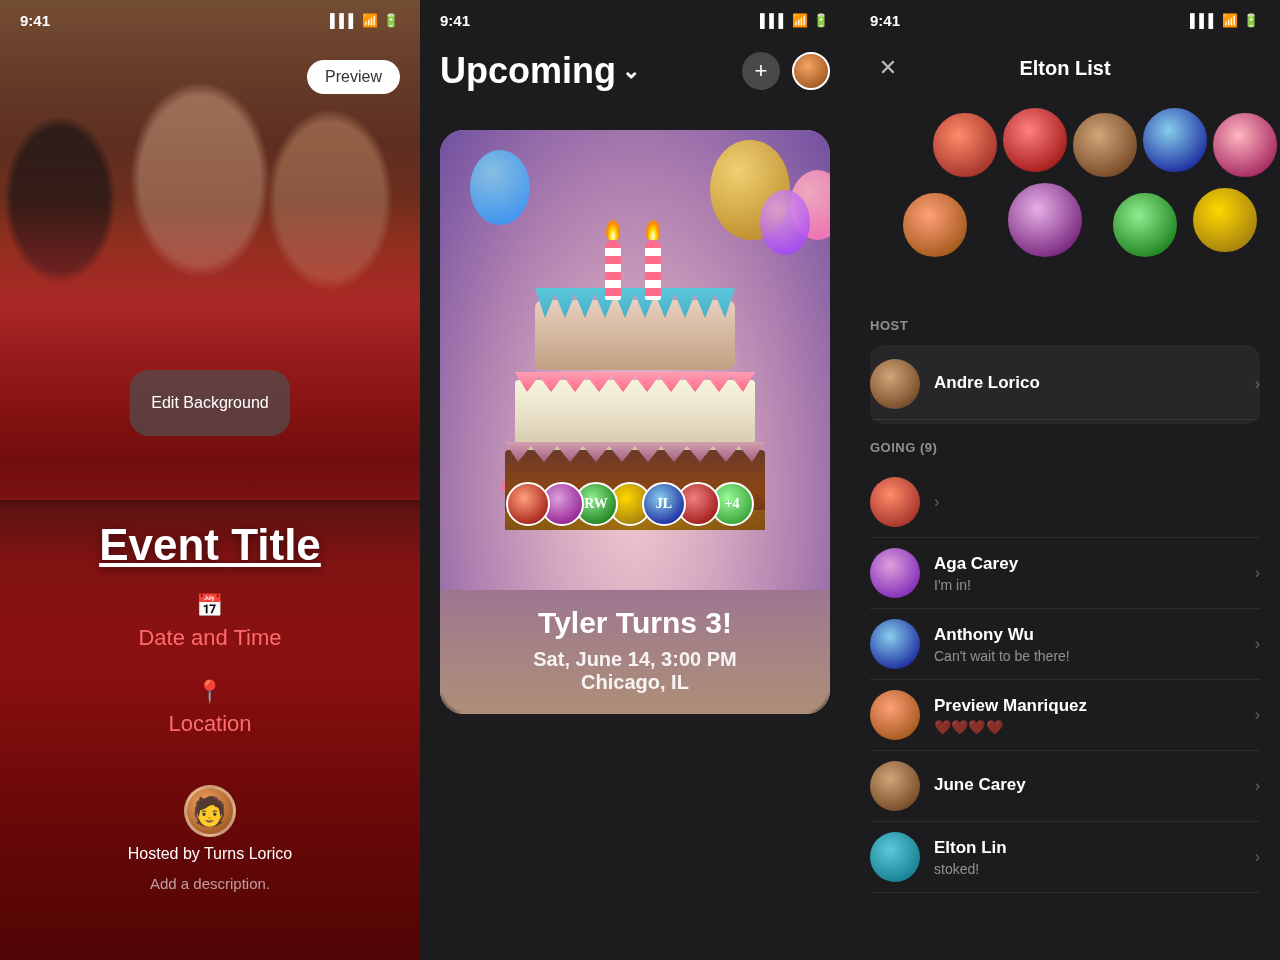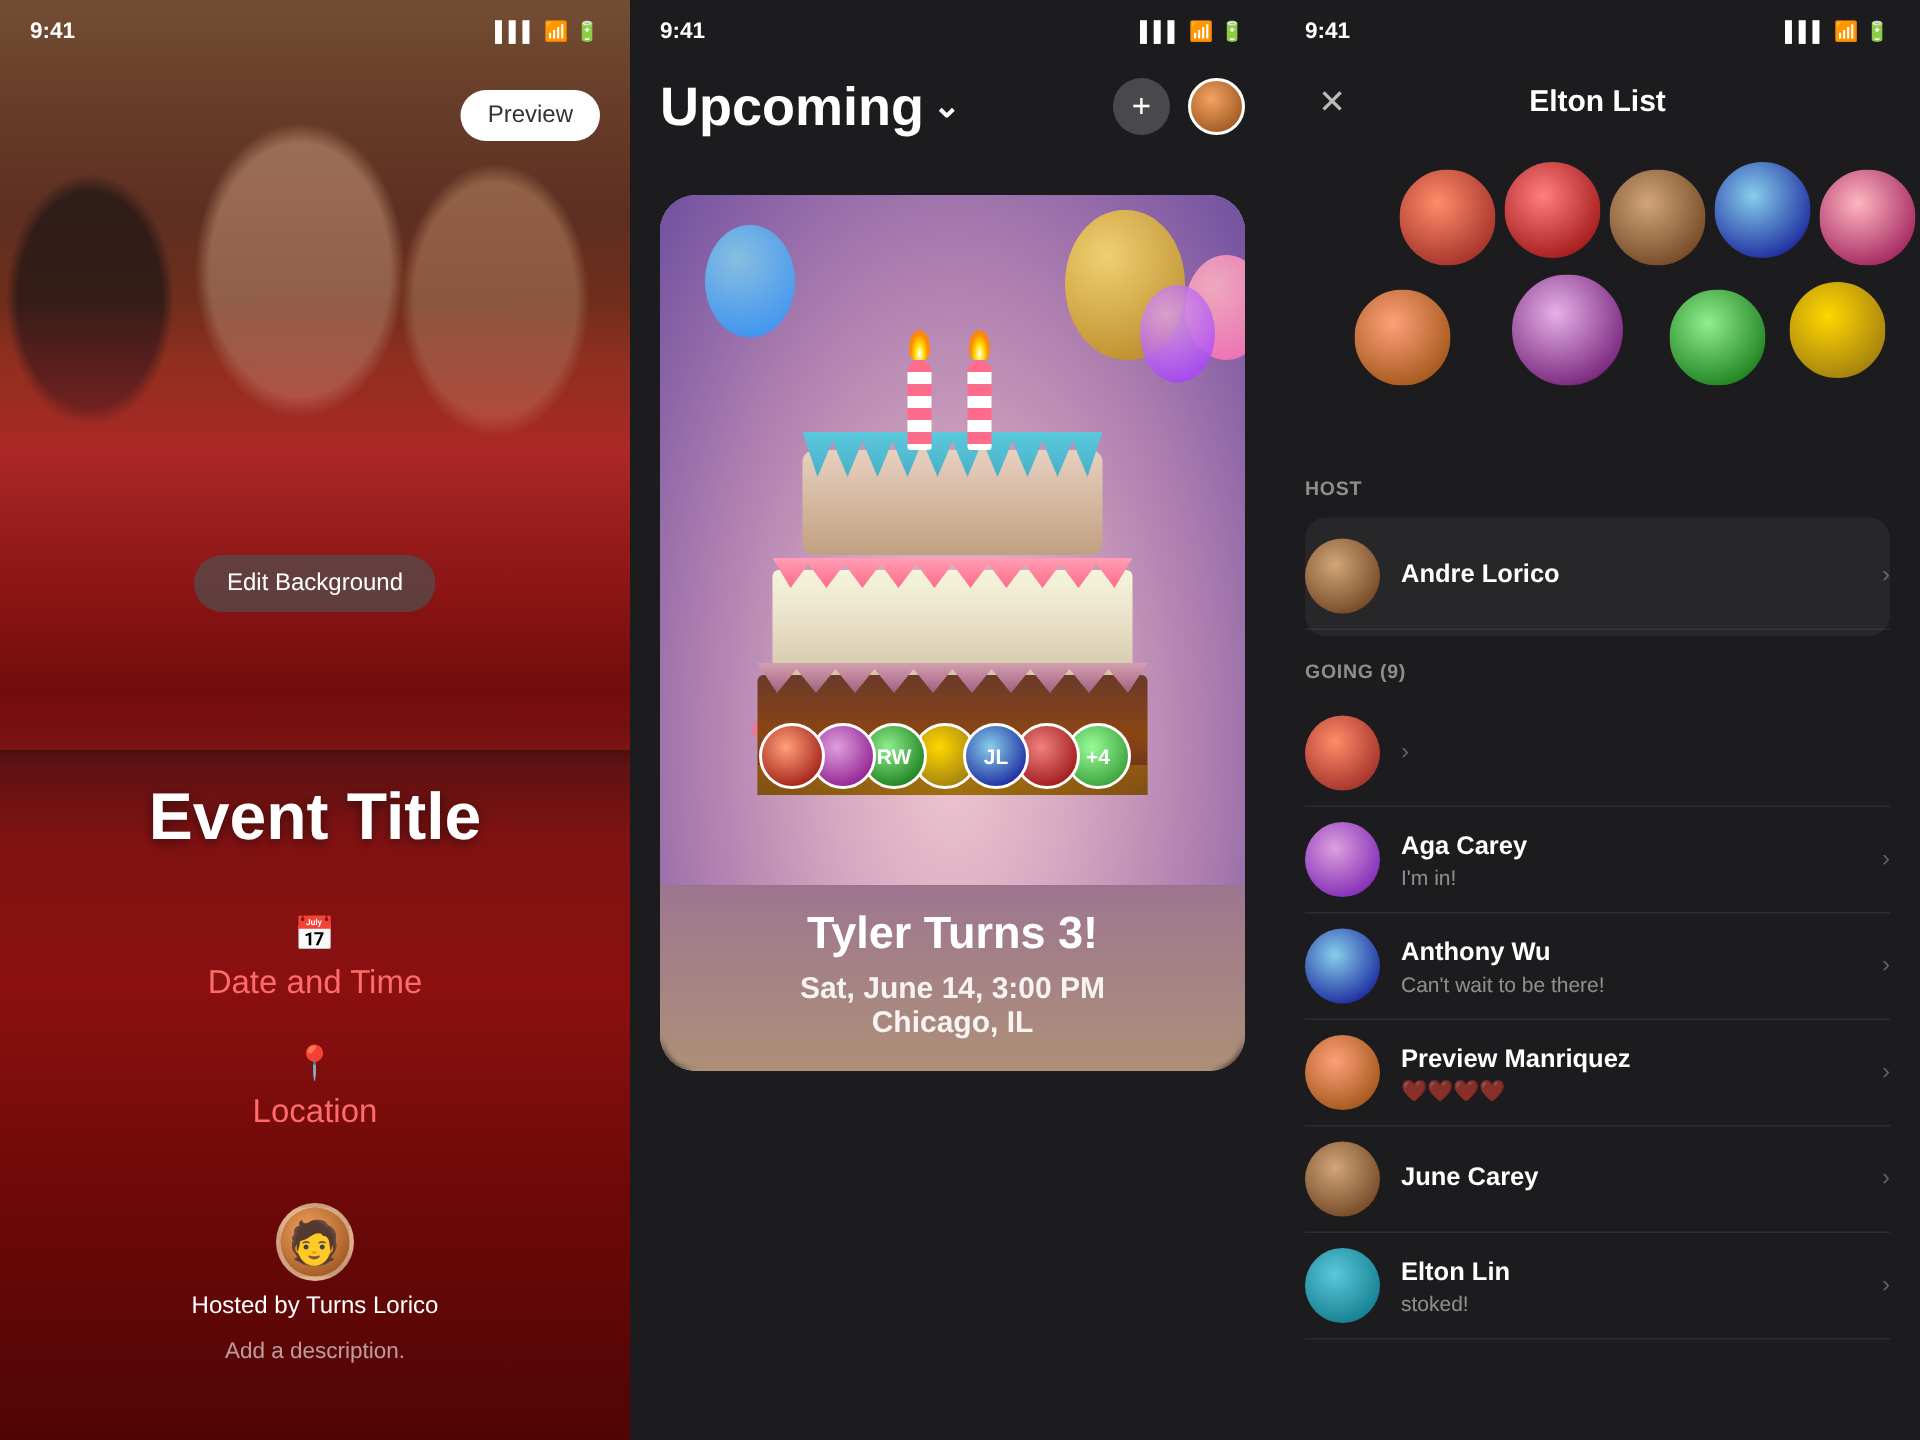"Edit Background" .edit-bg-btn { padding: 10px 22px -> 24px 22px }
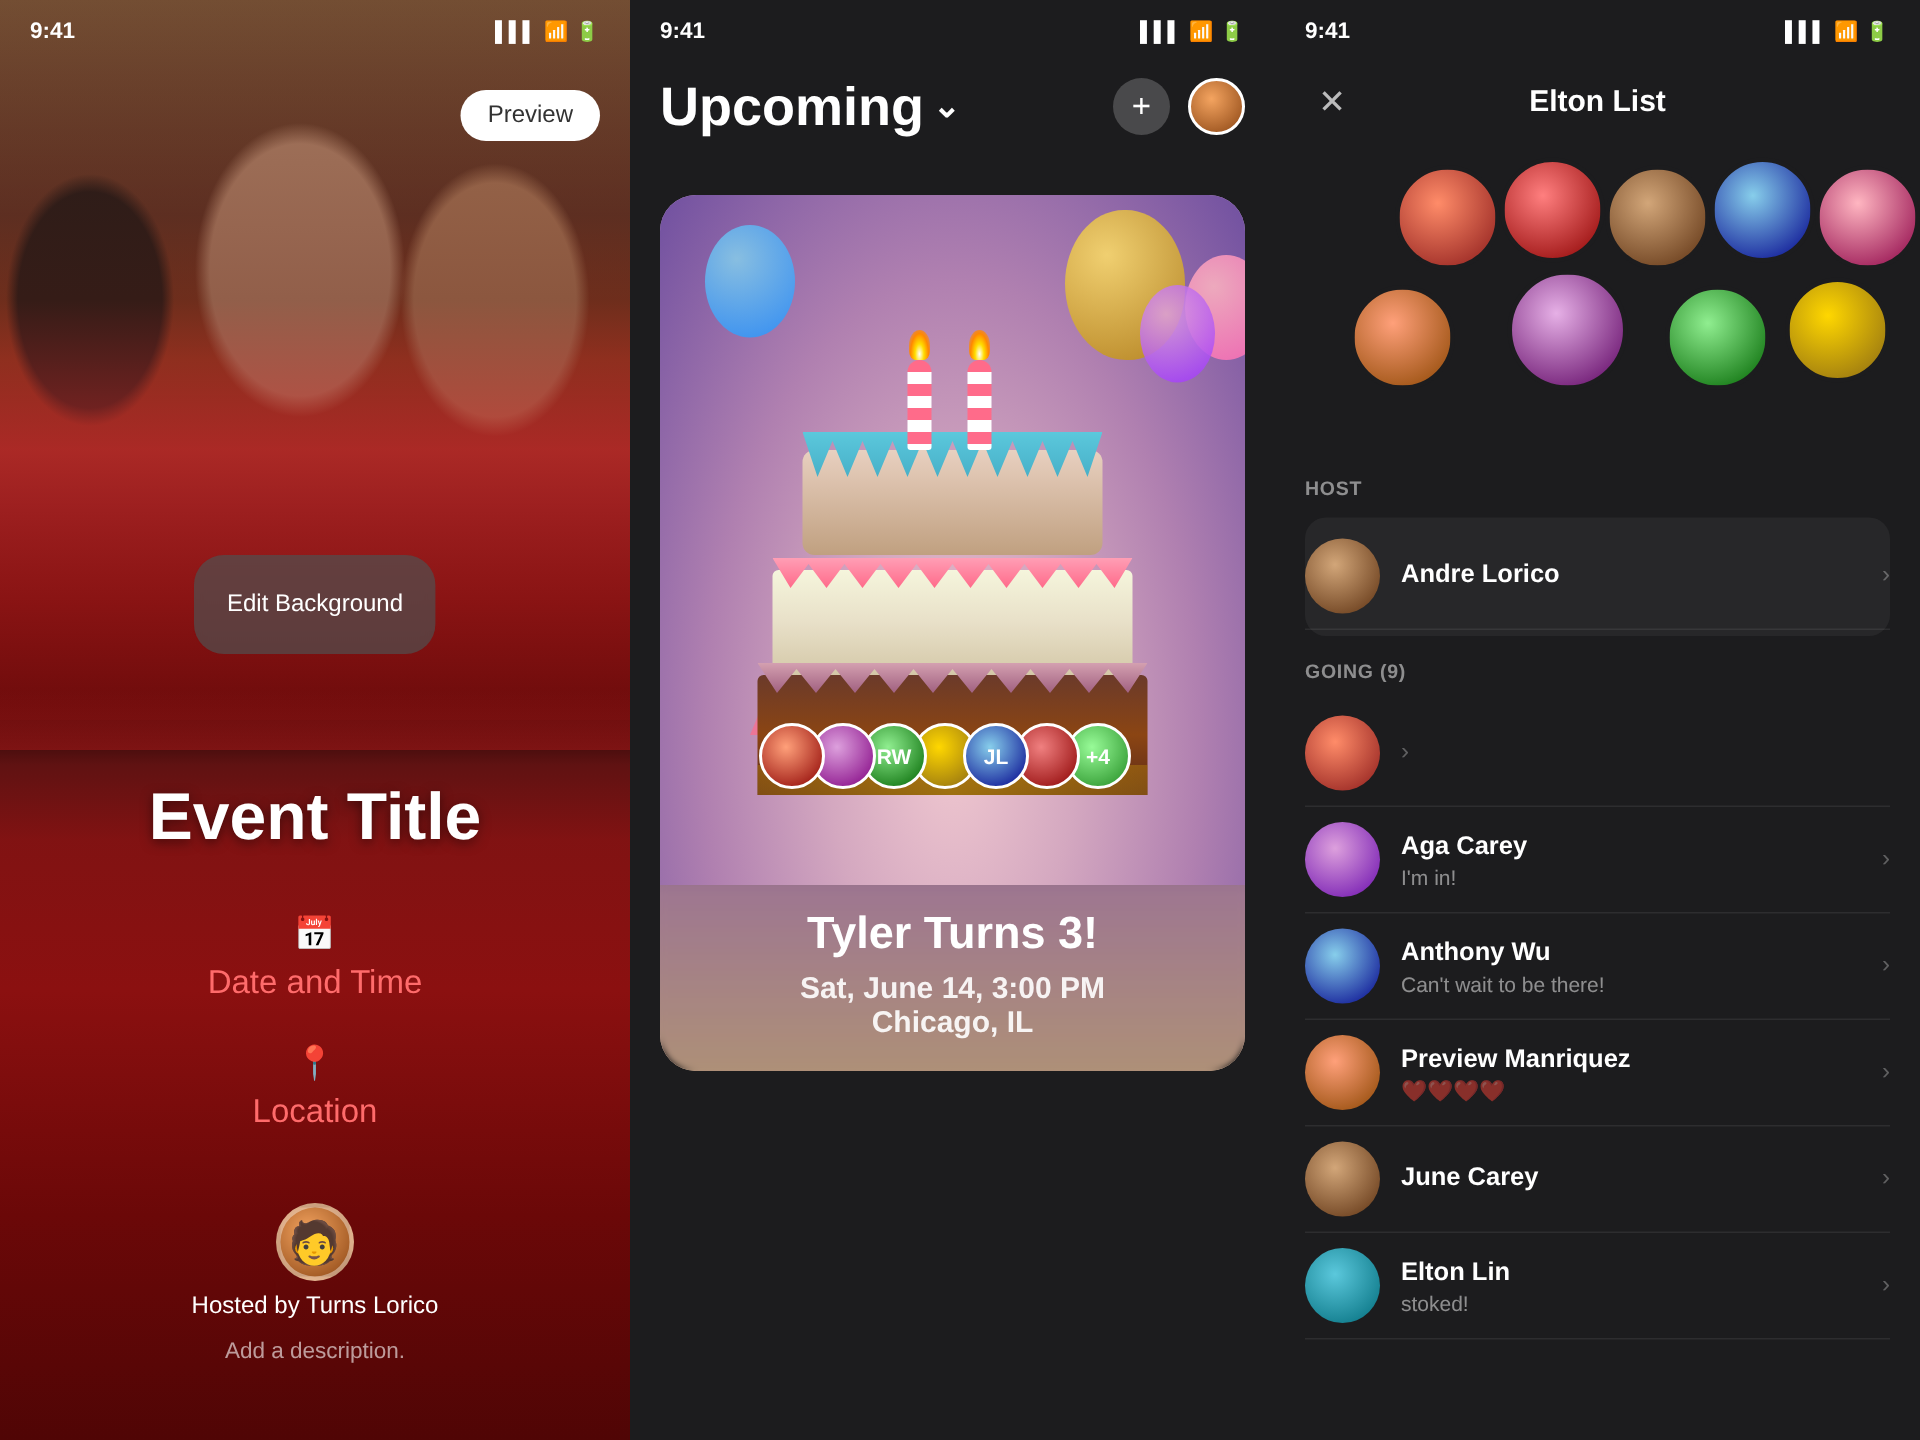"RW" .guests-row { font-family: none -> Liberation Serif, serif }
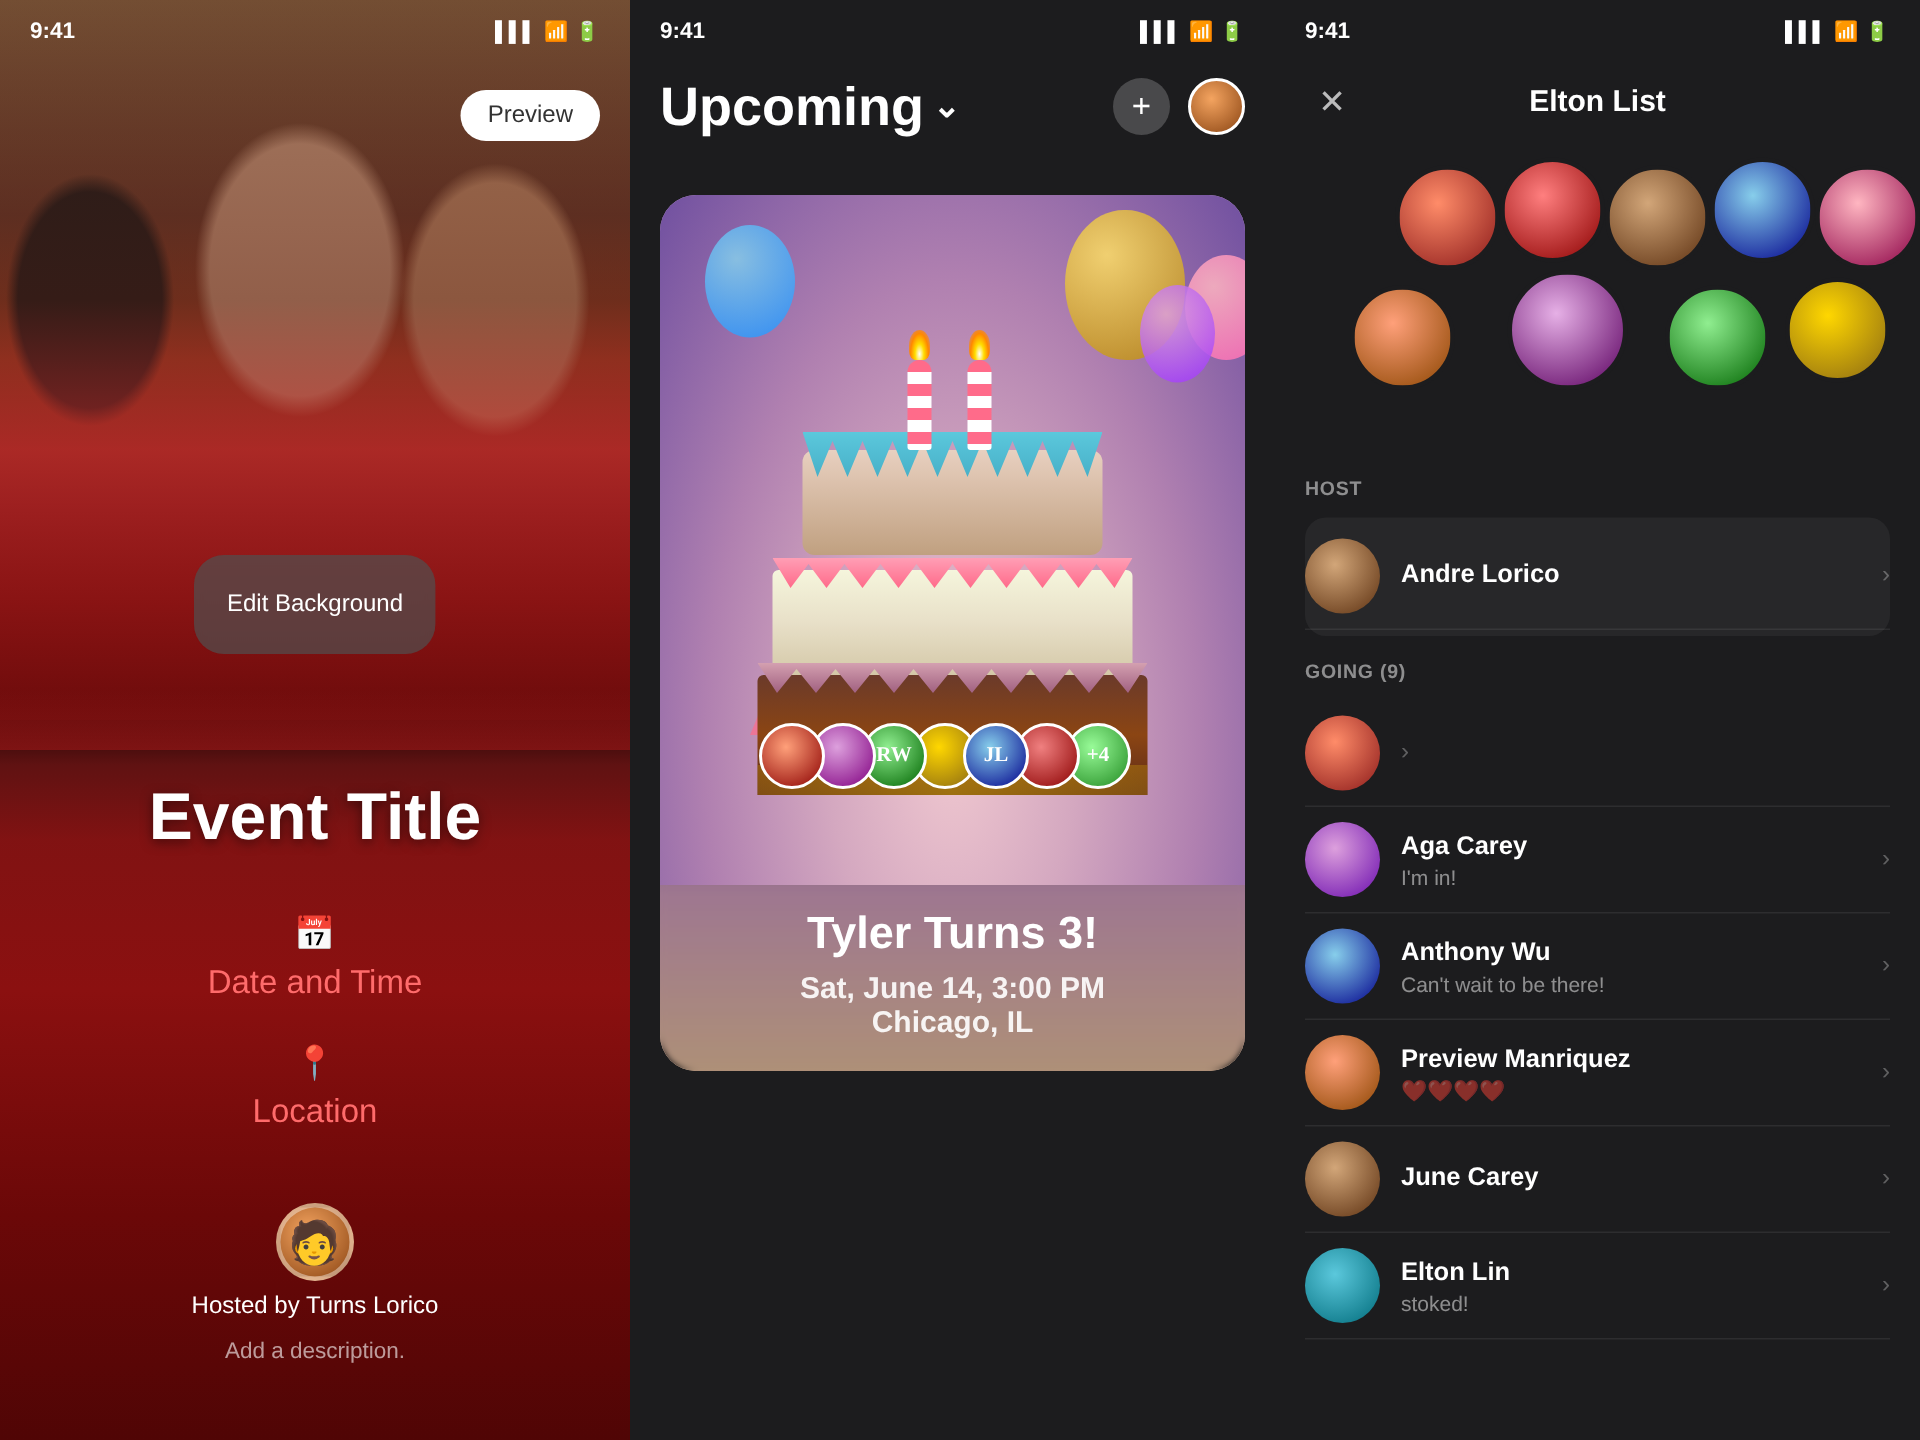"Event Title" .event-title-text { margin-bottom: 40px -> 23px; text-decoration: none -> underline }
